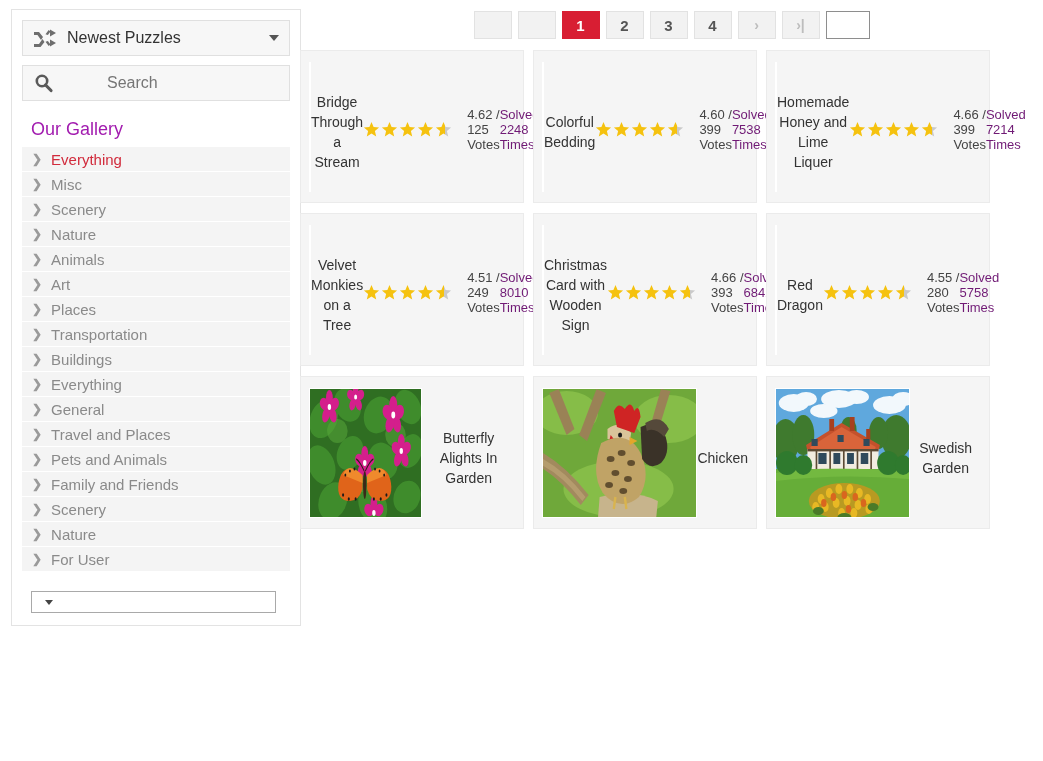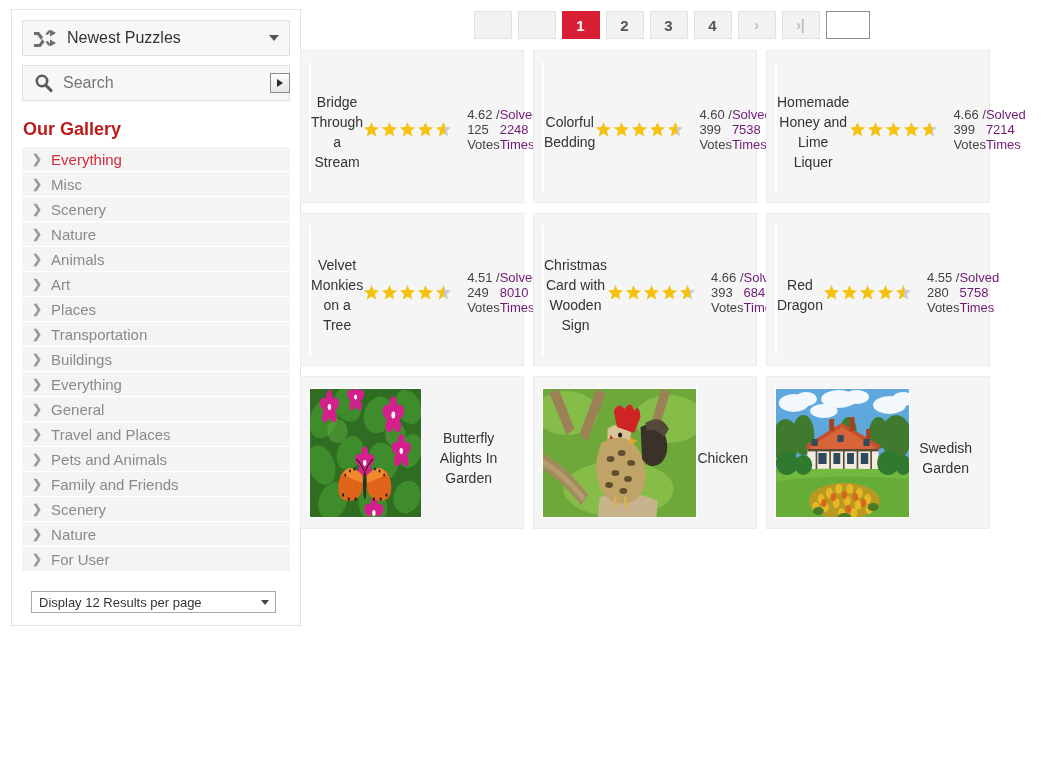"Search" .search-input { margin-left: none -> 44px }
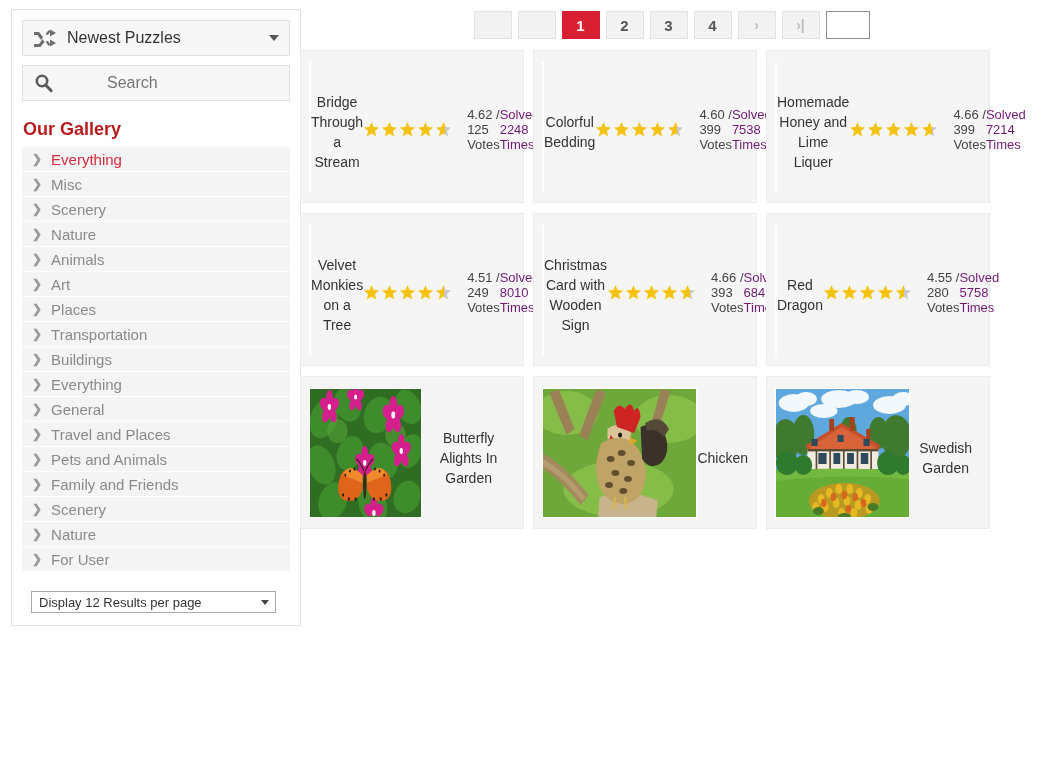"Our Gallery" .nav-head { color: #b91c1c -> #a21caf; font-weight: bold -> normal; margin: 18px 0 7px 1px -> 18px 0 7px 9px }
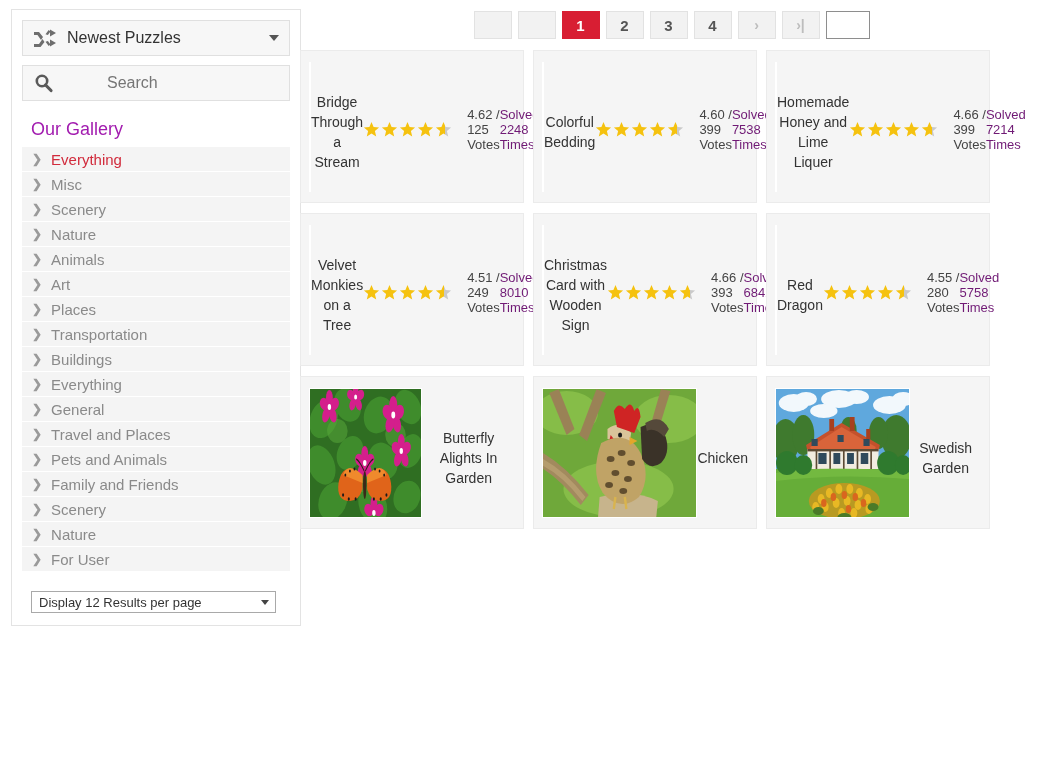"Display 12 Results per page" span.lbl { html: <span>Display 12 Results per page</span> -> none }
